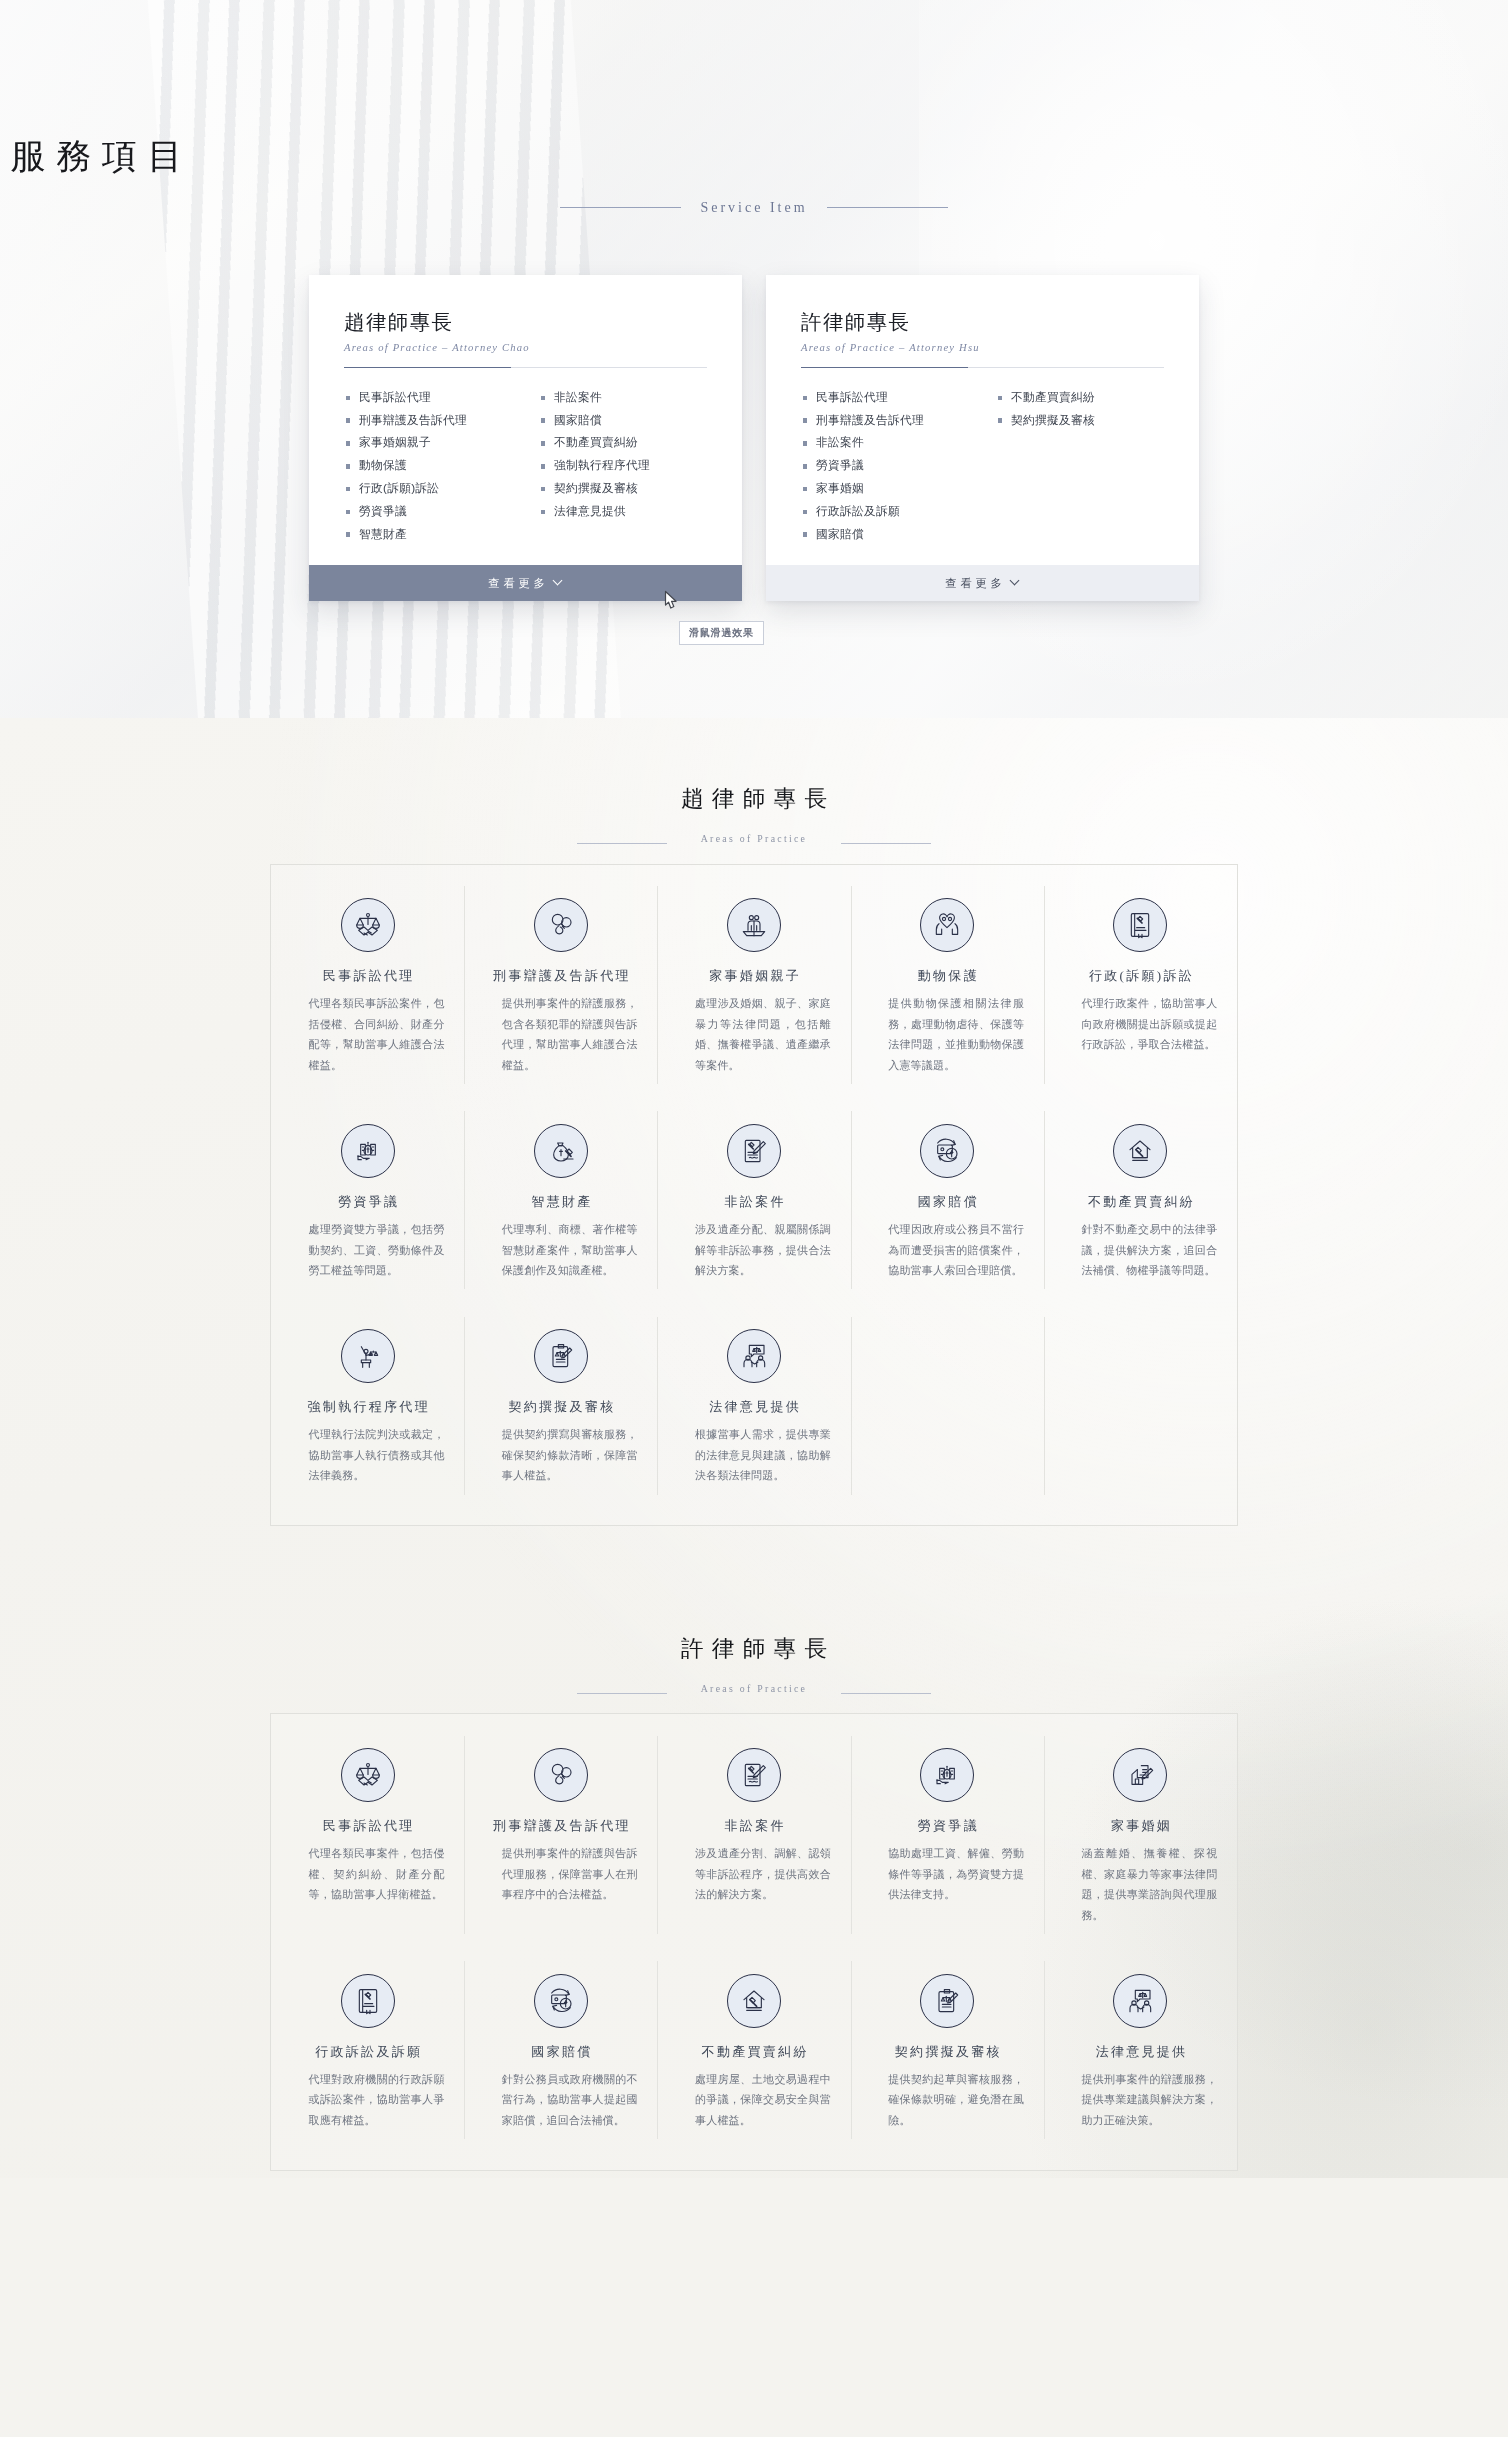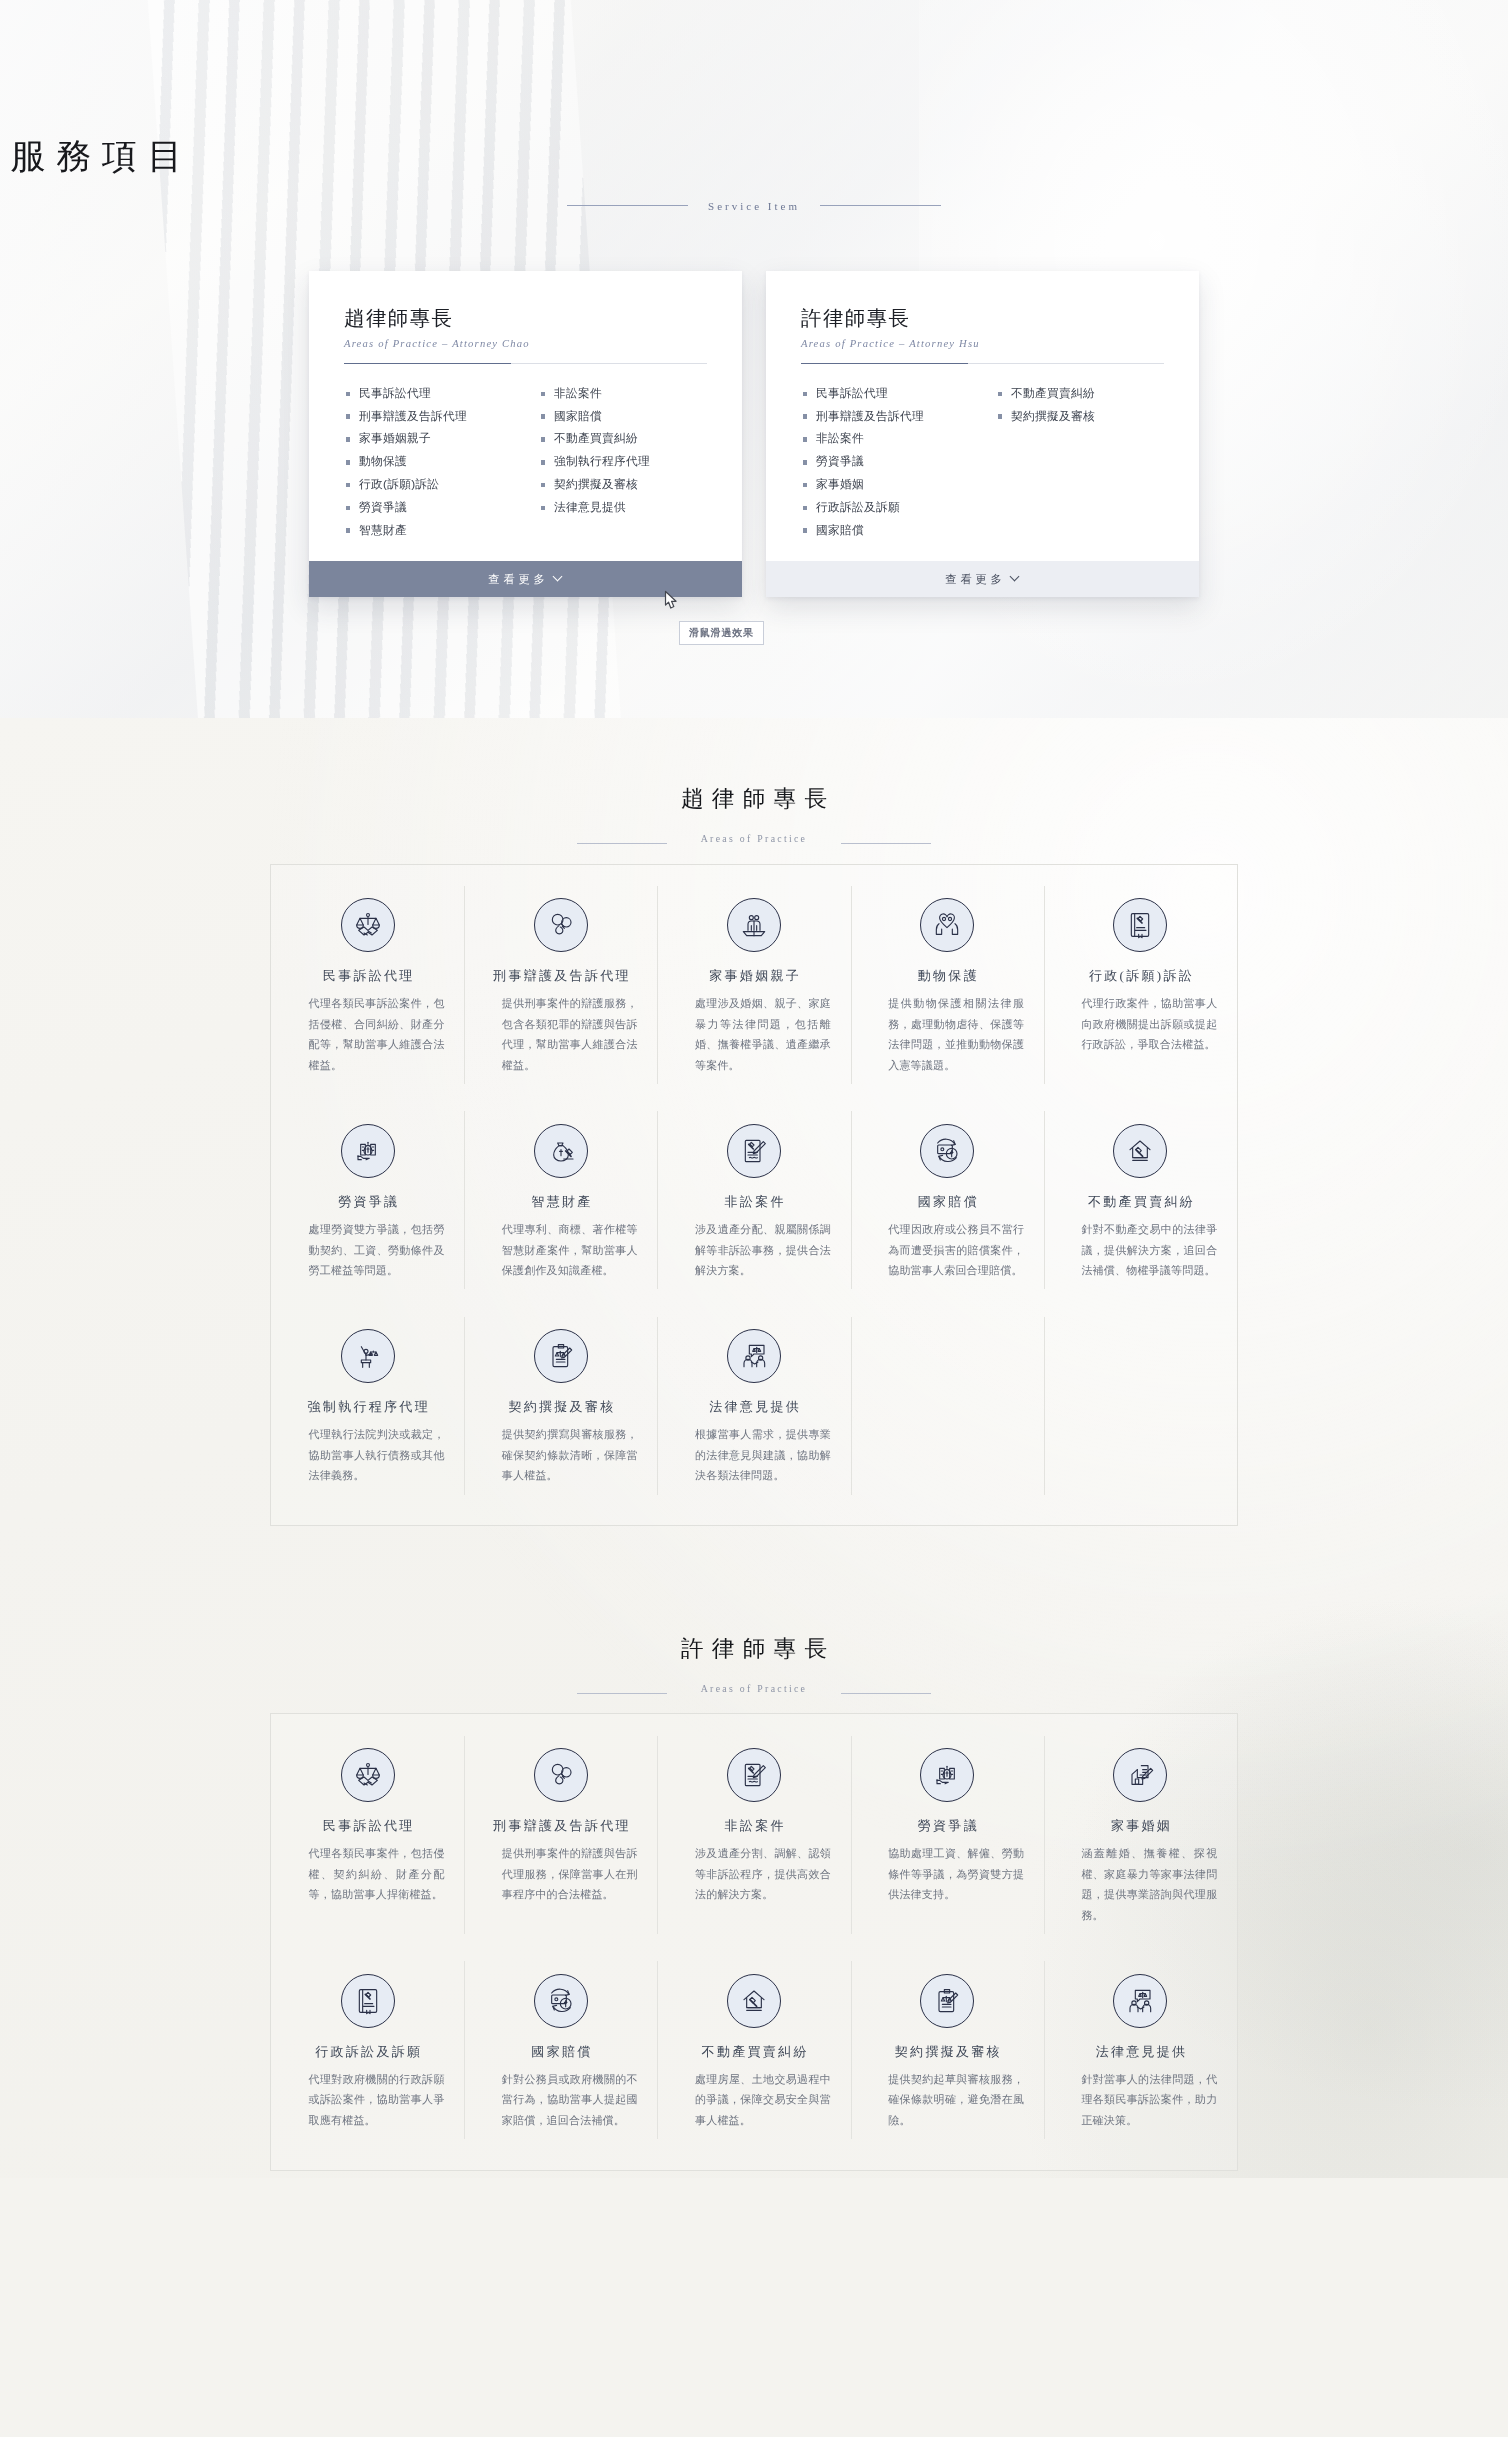"Service Item" .sub-rule .en { font-size: 11px -> 14px }
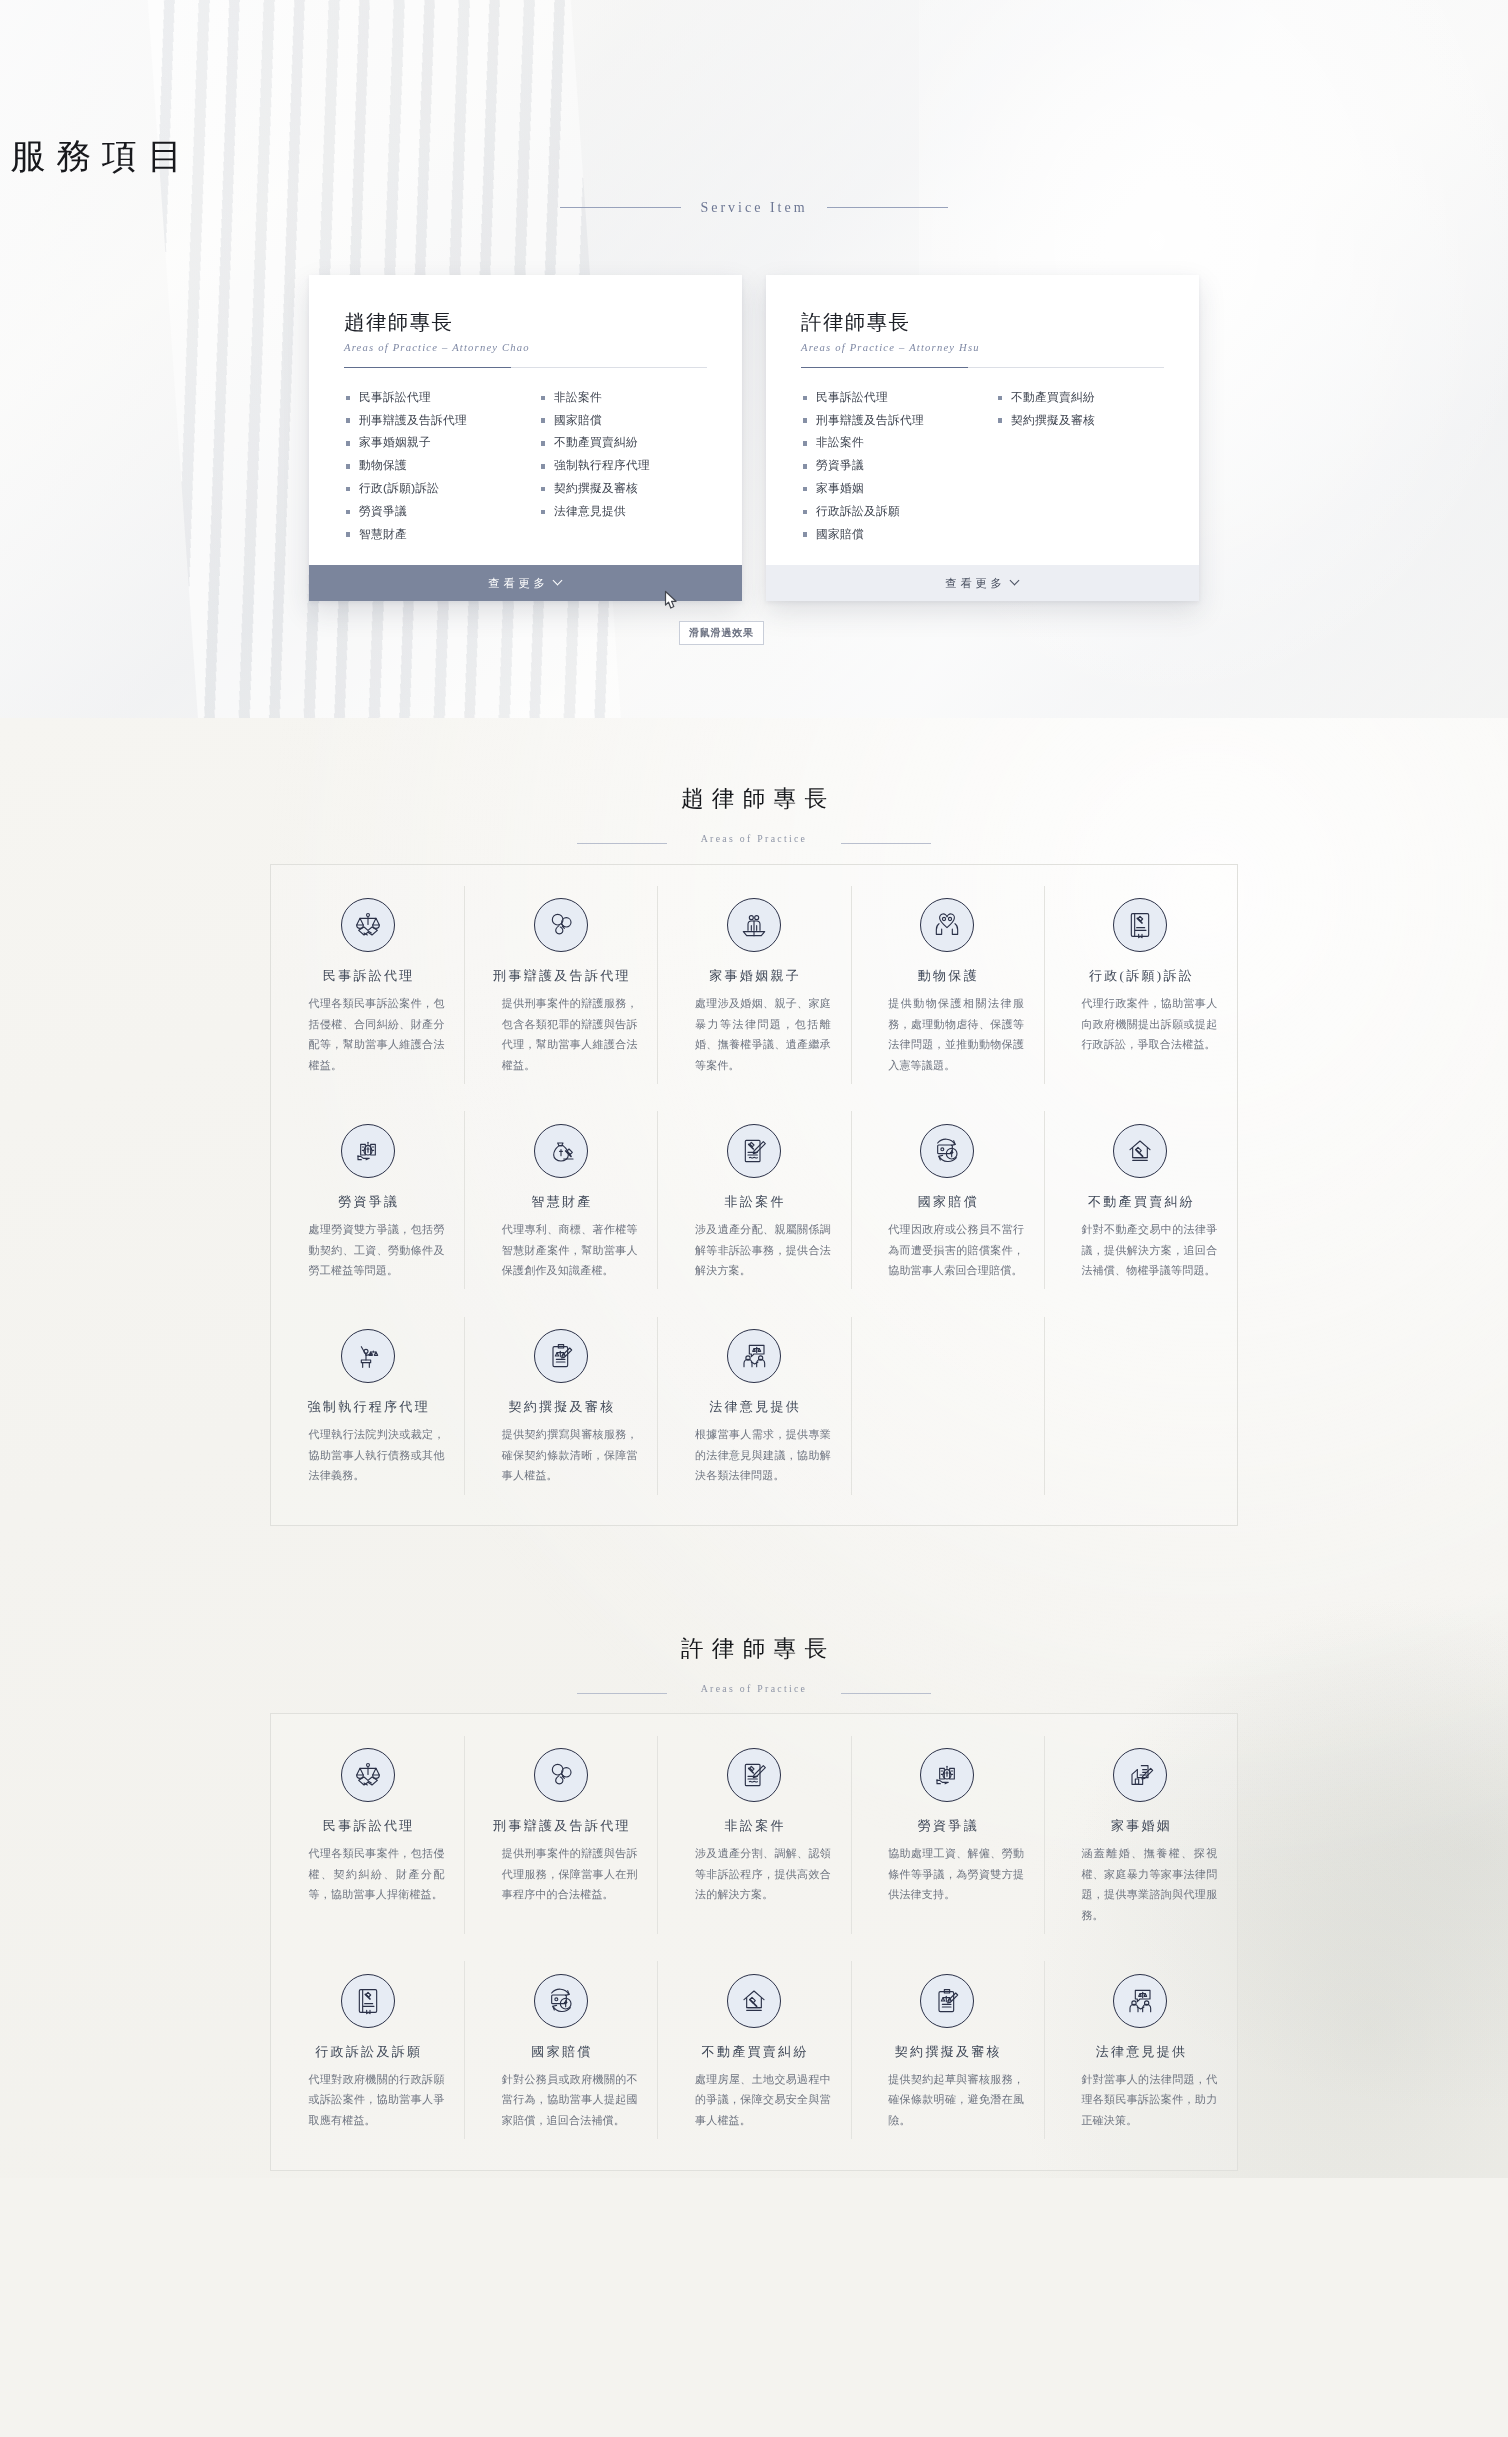"針對當事人的法律問題，代理各類民事訴訟案件，助力正確決策。" div.cell-desc { text: 針對當事人的法律問題，代理各類民事訴訟案件 -> 提供刑事案件的辯護服務，提供專業建議與解決方案 }
